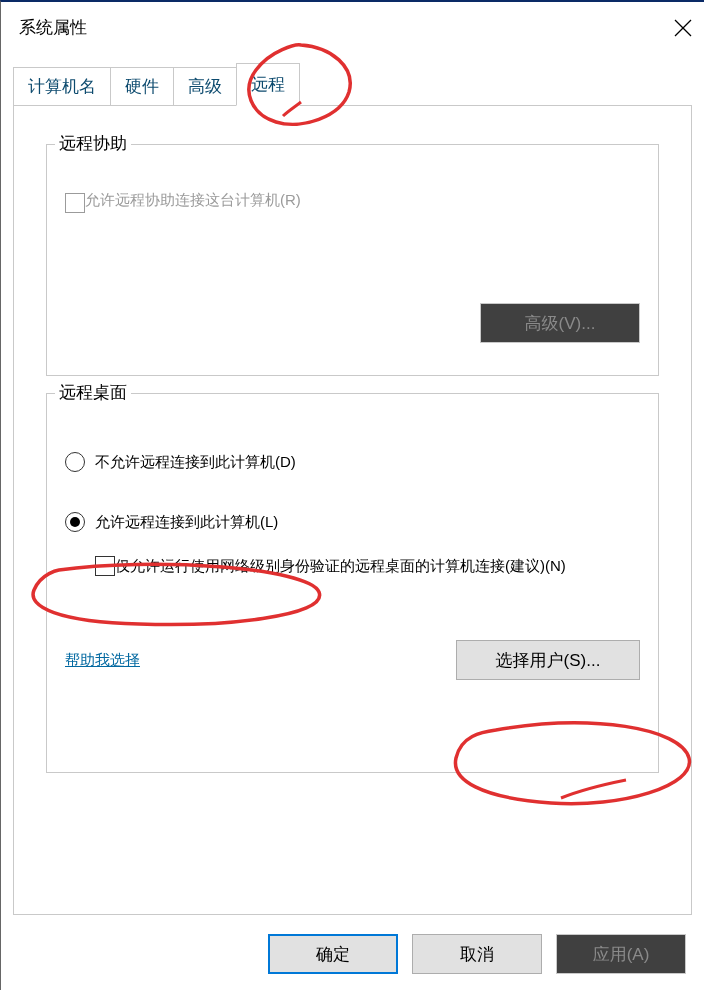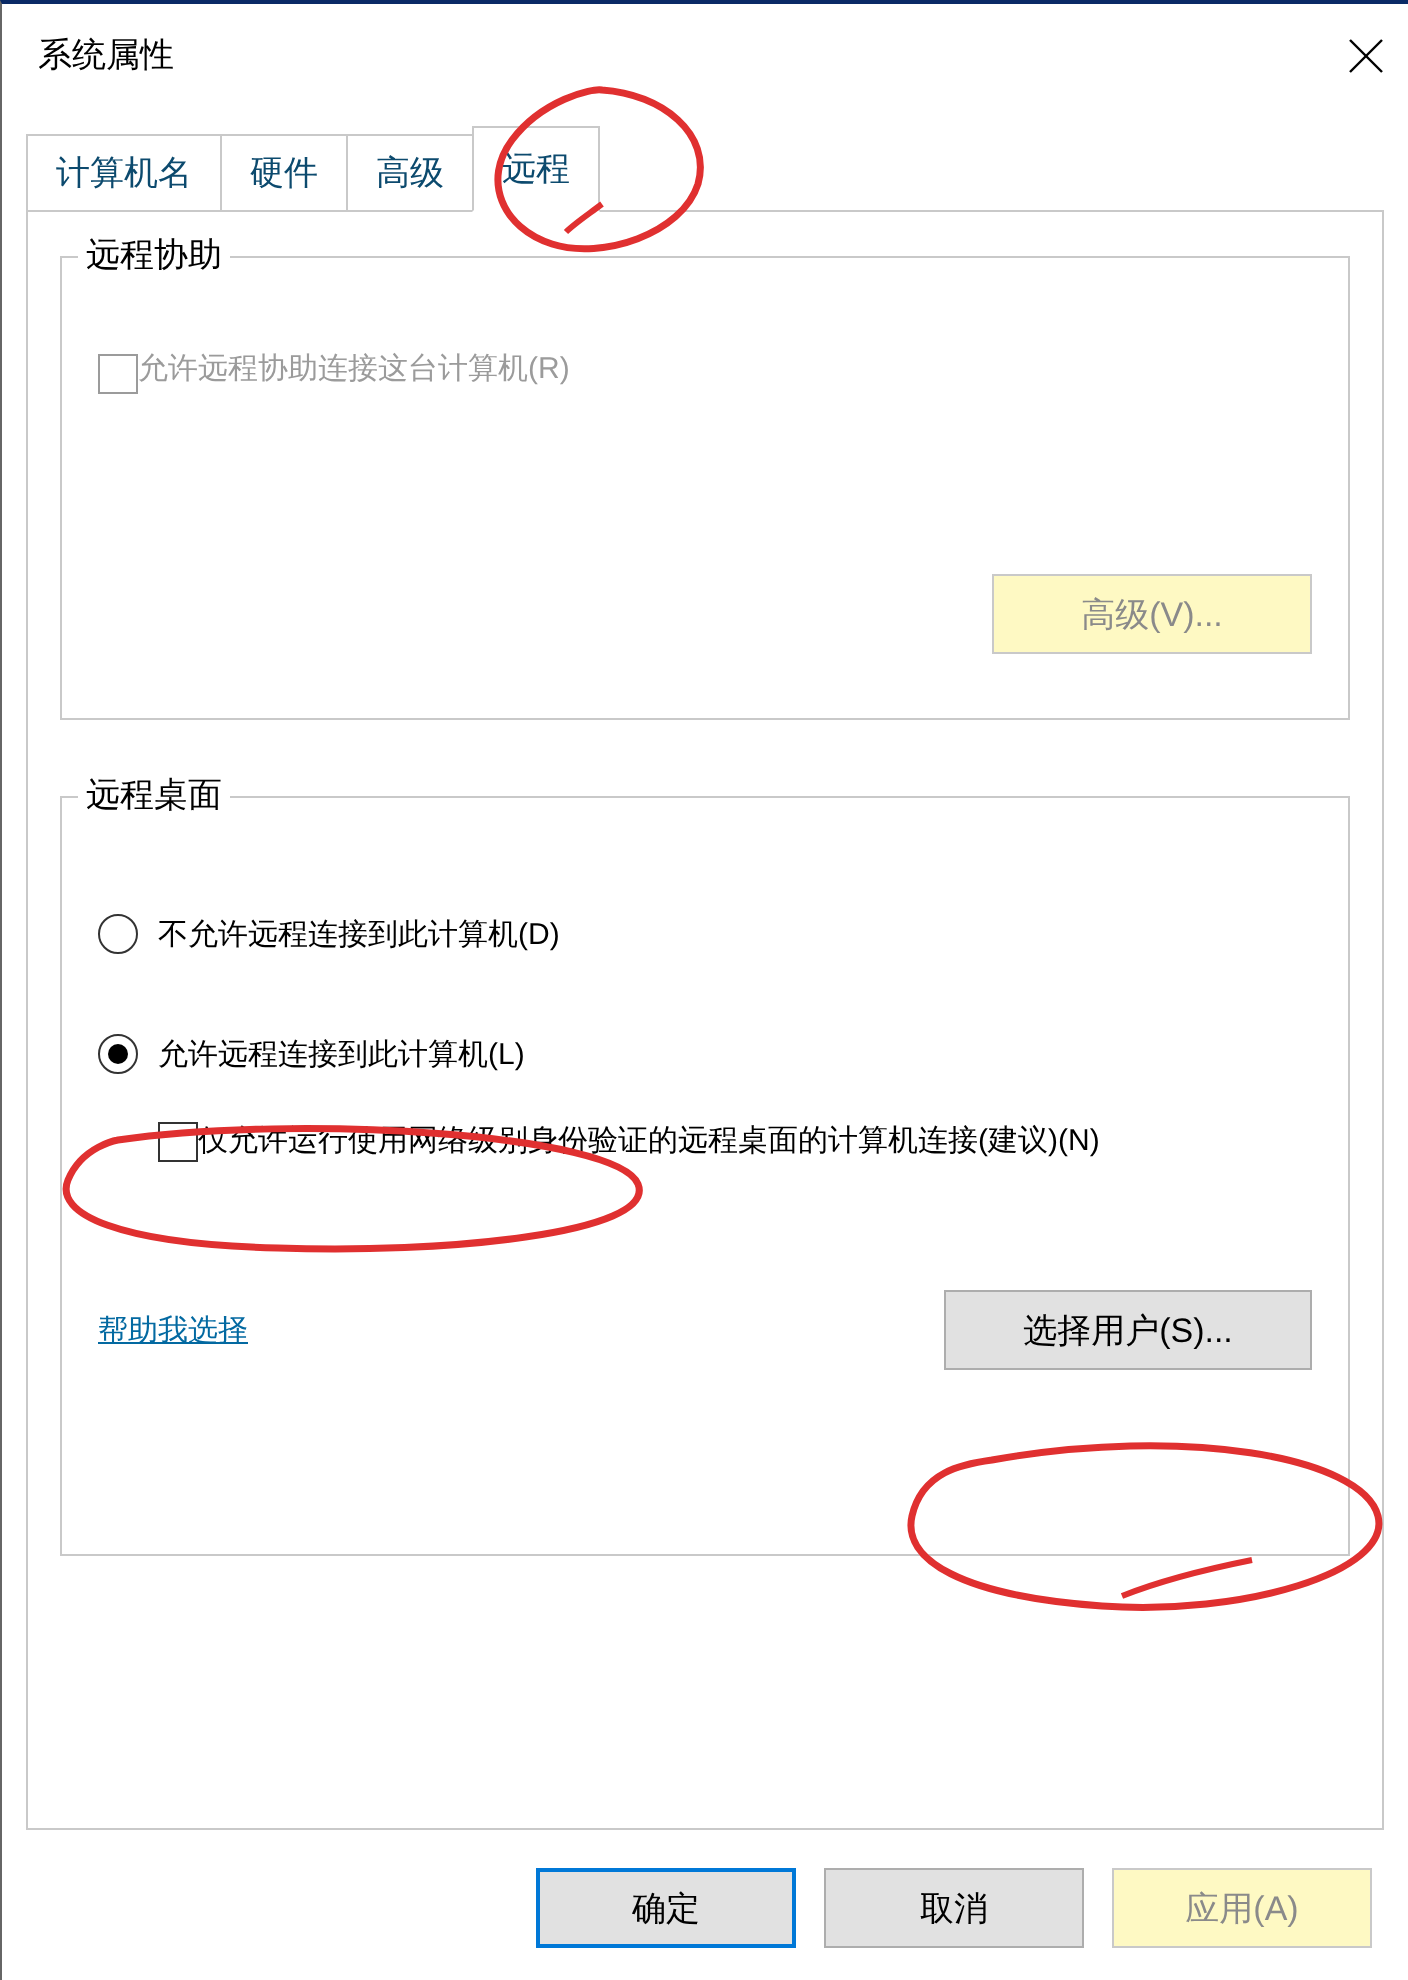"远程协助" .tab-panel { padding: 0 -> 16px }
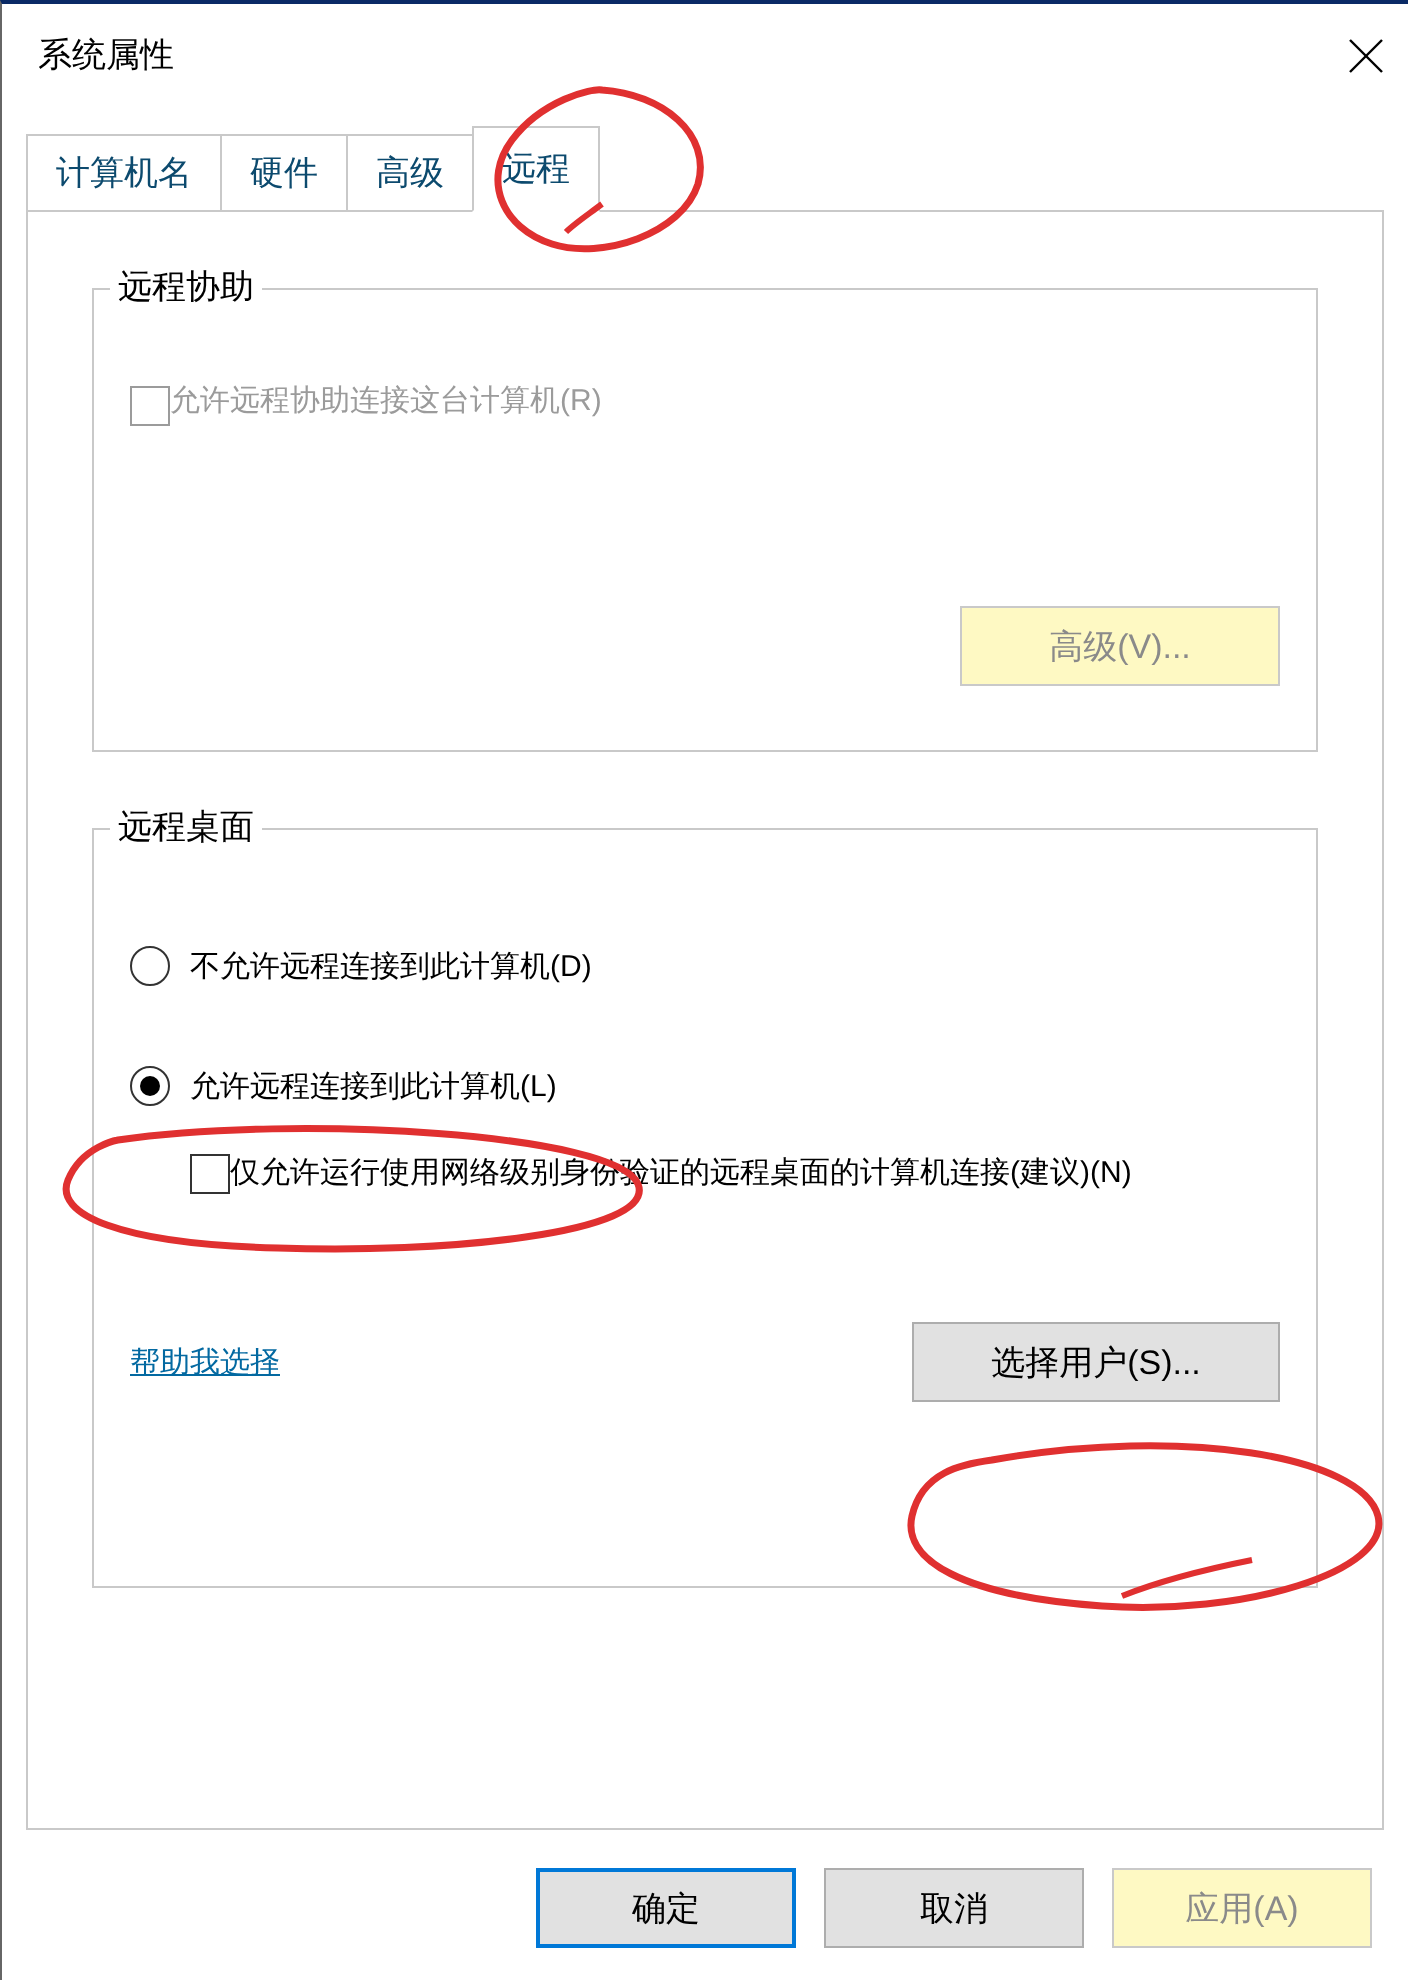"高级(V)..." .btn.disabled { background: #fef9c3 -> #404040 }
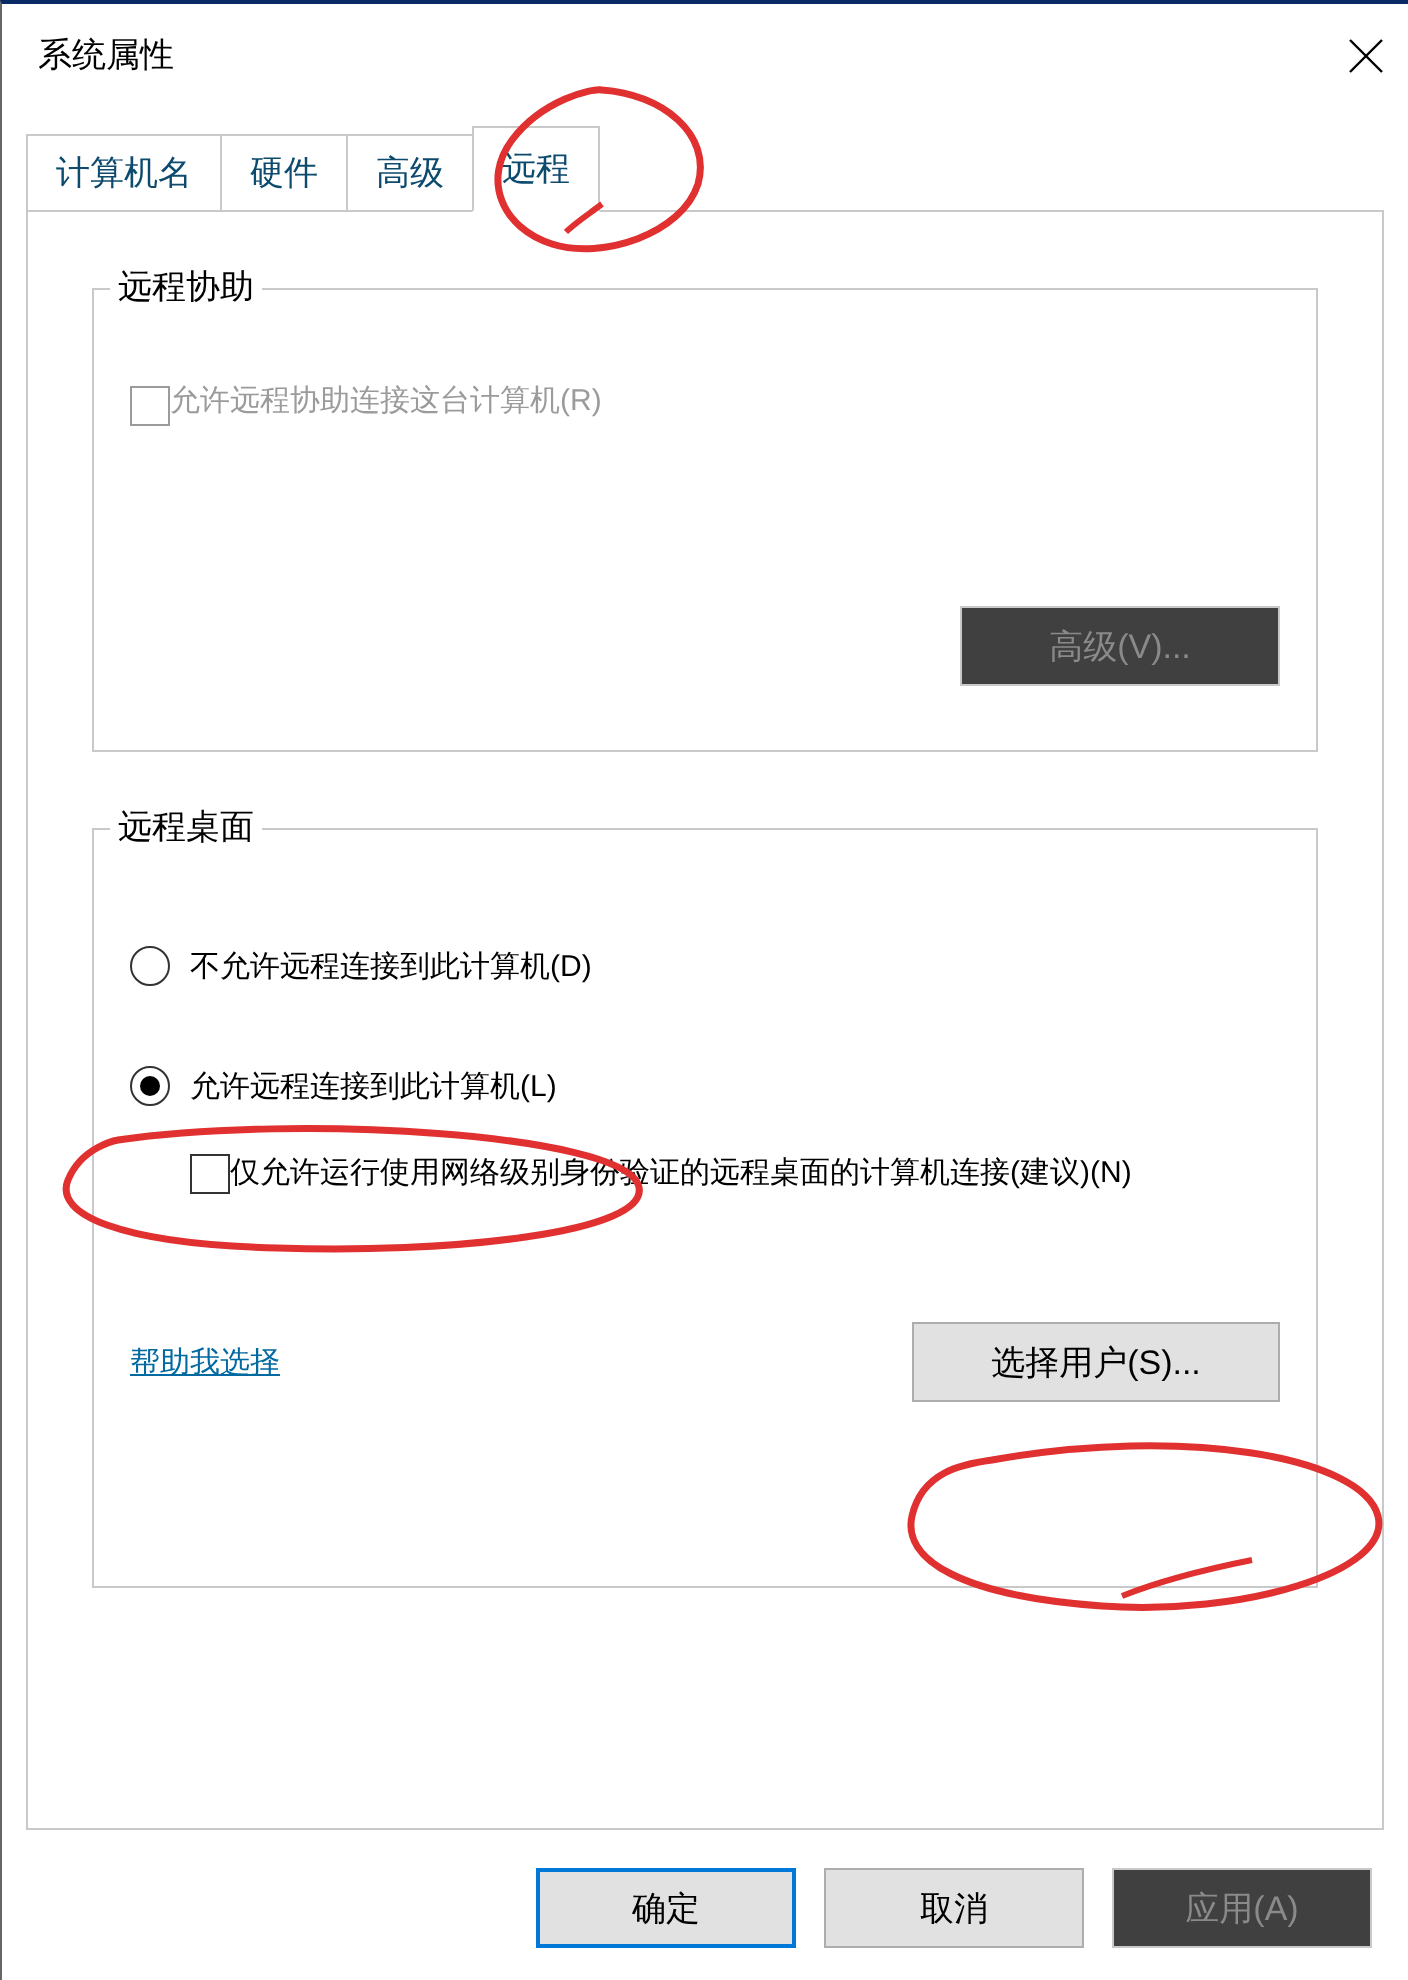"远程桌面" div.fieldset { margin-top: 38px -> 17px }
